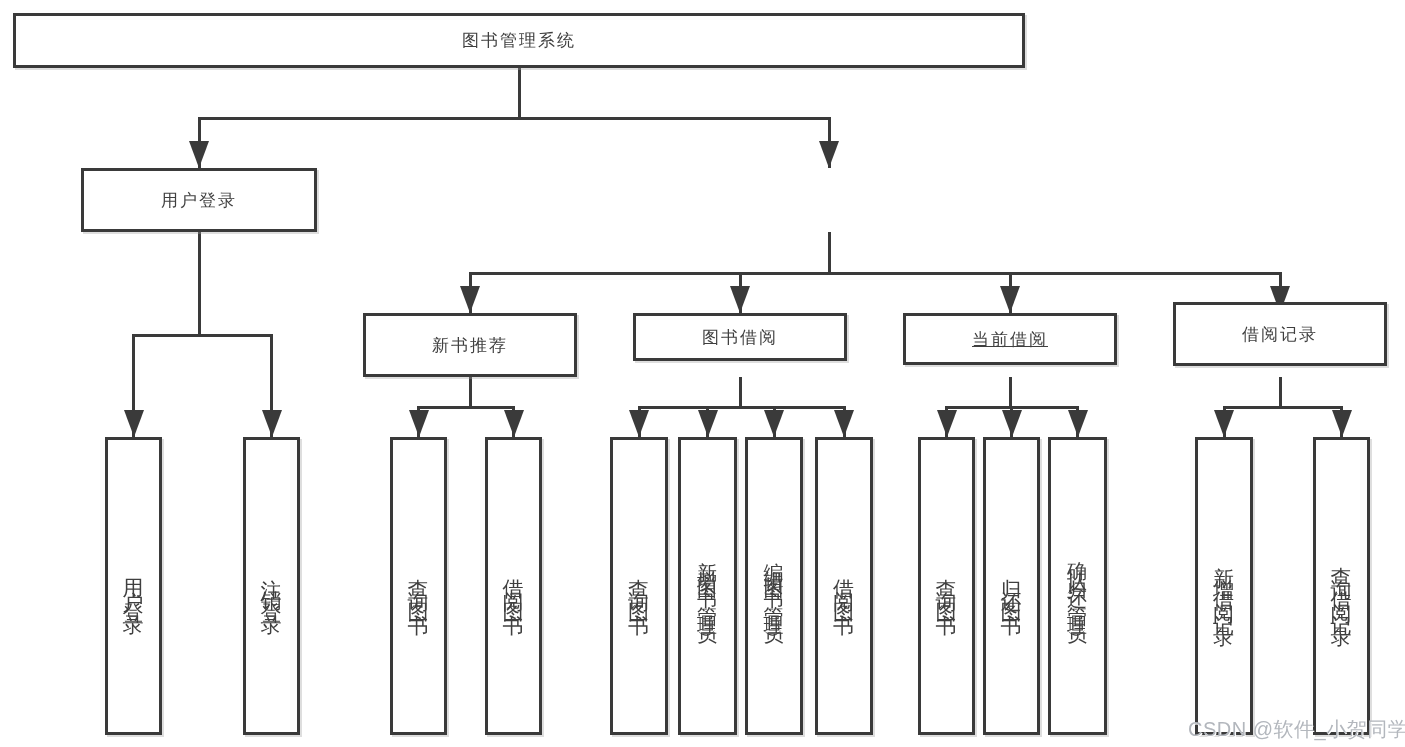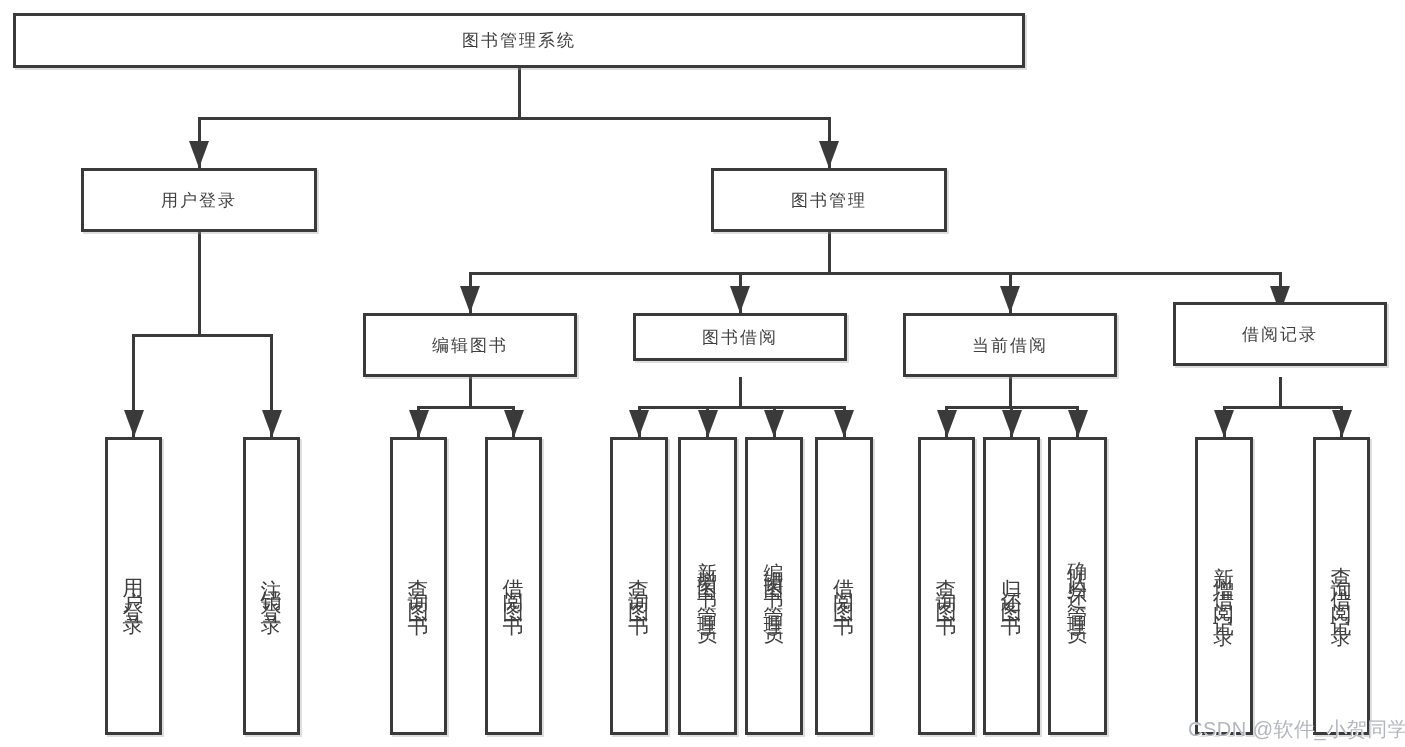"图书管理" div.box { html: <div> <span>图书管理</span> </div> -> none }
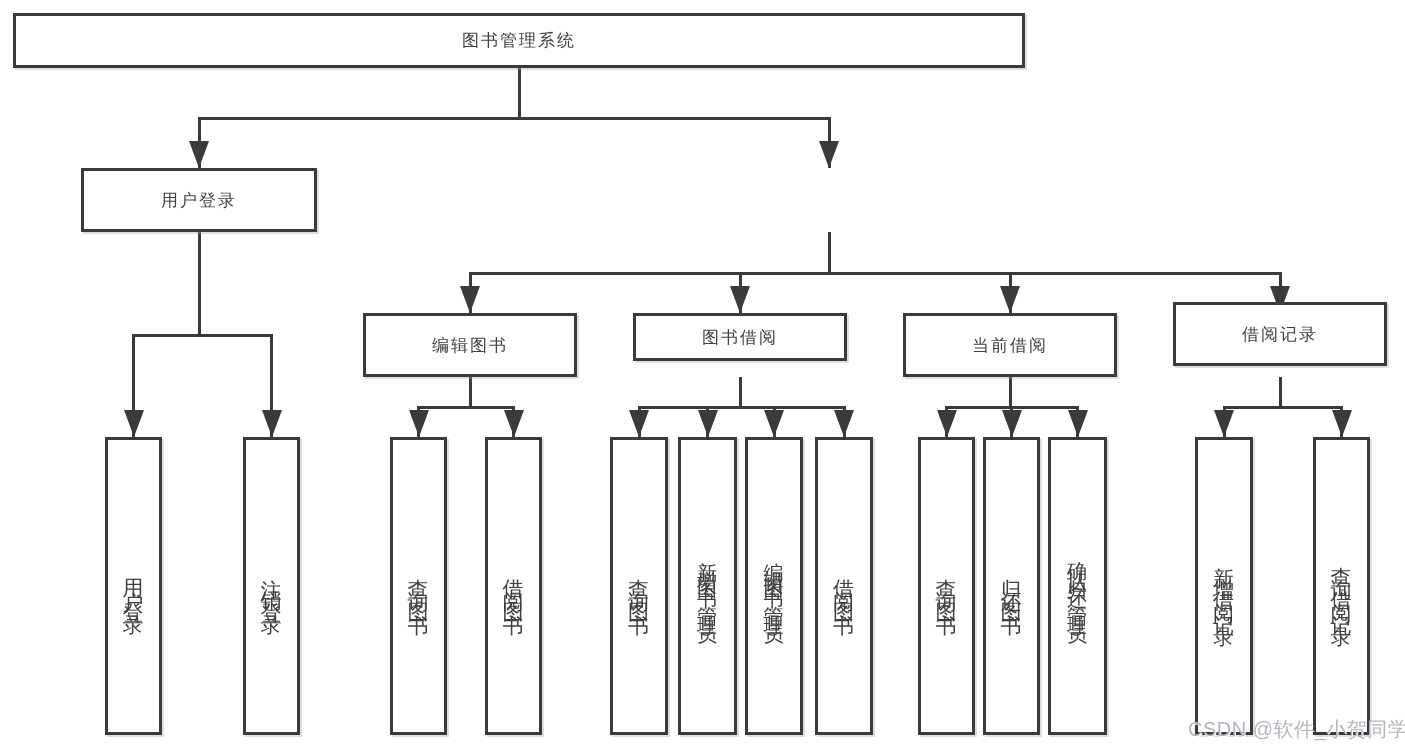"编辑图书" span.h-label { text: 编辑图书 -> 新书推荐 }
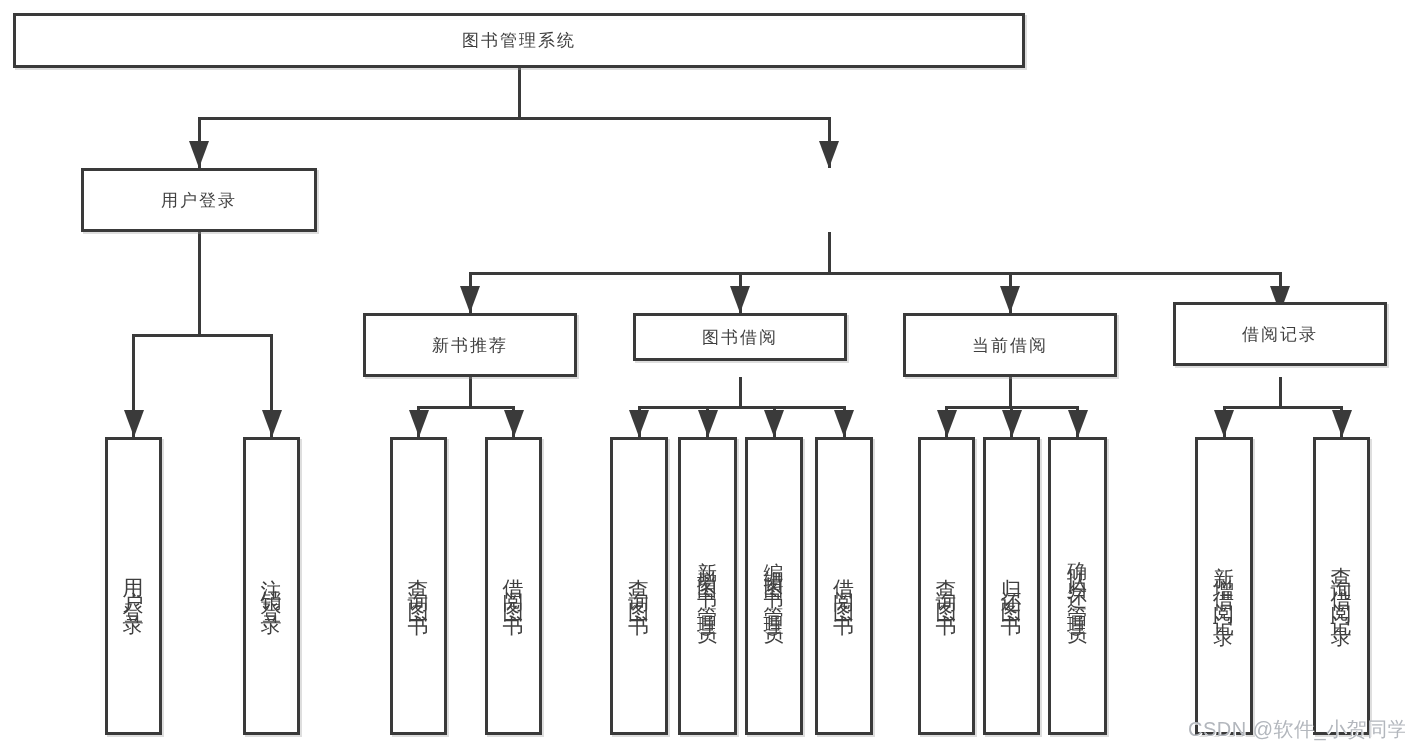"当前借阅" div.box { height: 64px -> 52px; text-decoration: none -> underline }
